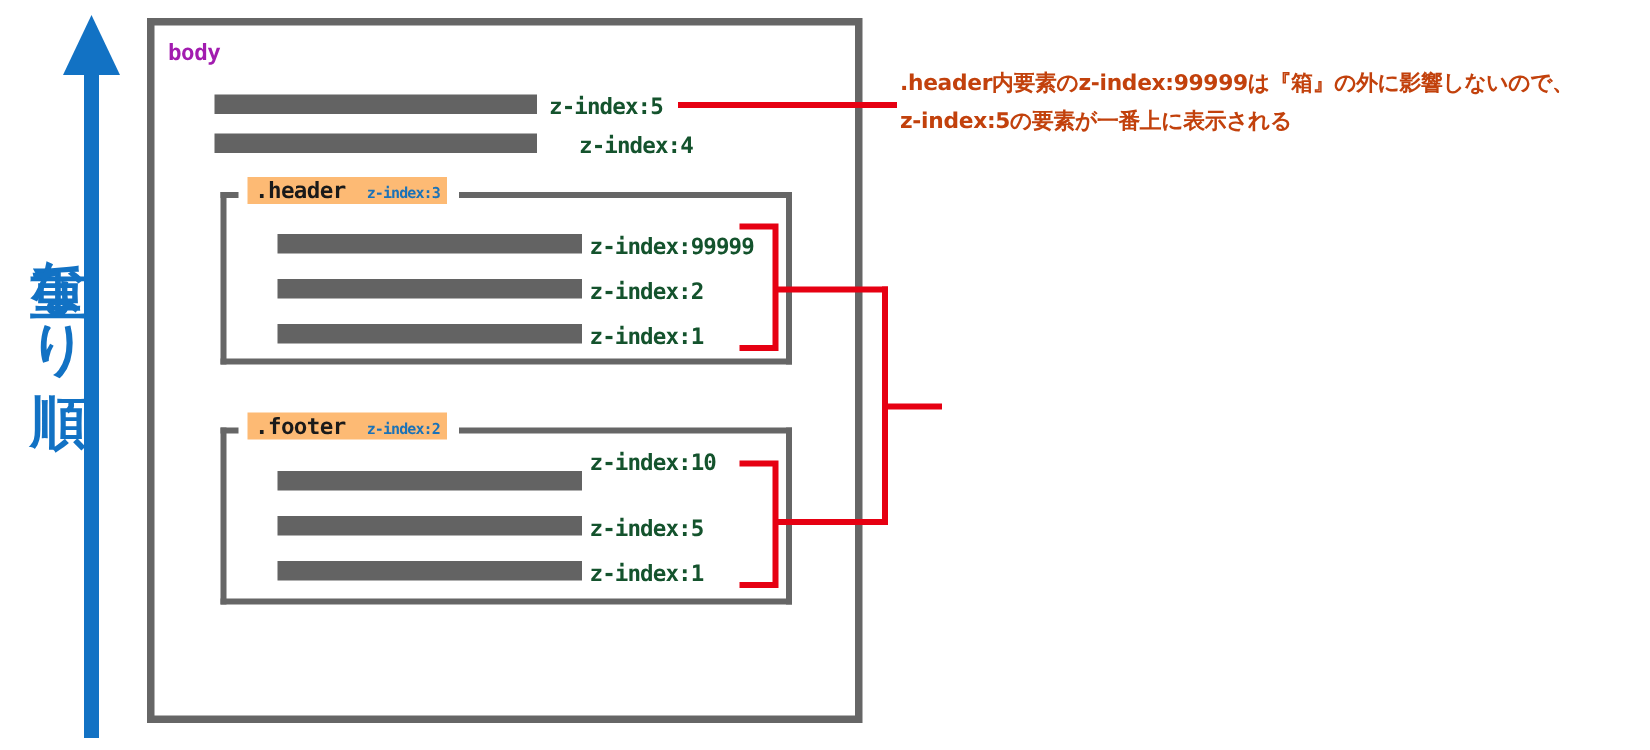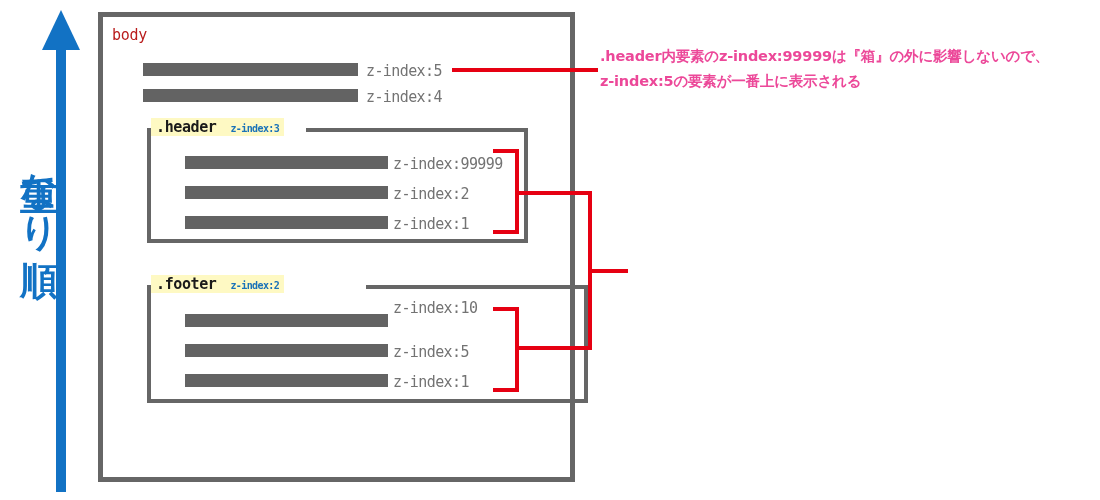"body" #body-label { color: #b91c1c -> #a21caf; font-weight: normal -> bold }
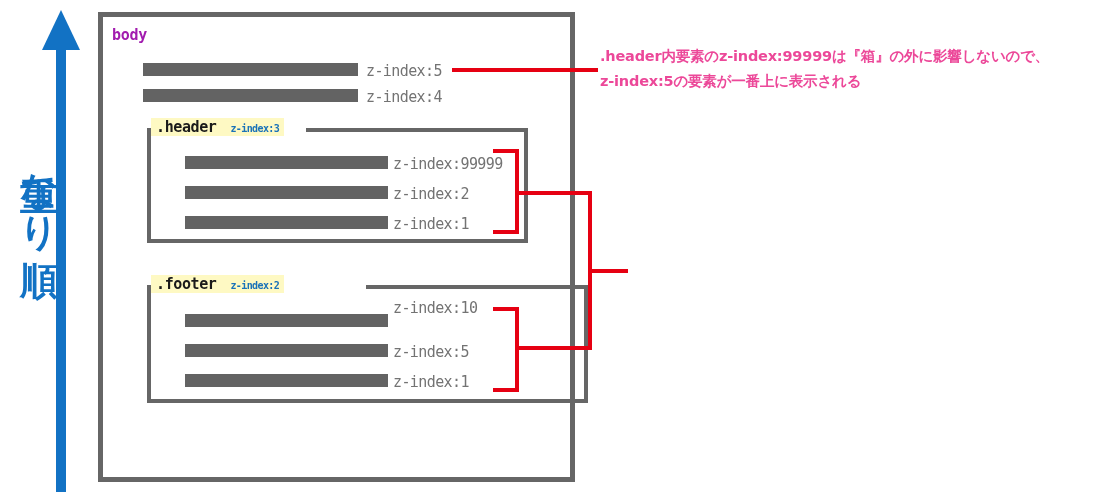".header内要素のz-index:99999は『箱』の外に影響しないので、" .annot-text { color: #ec4899 -> #c2410c }
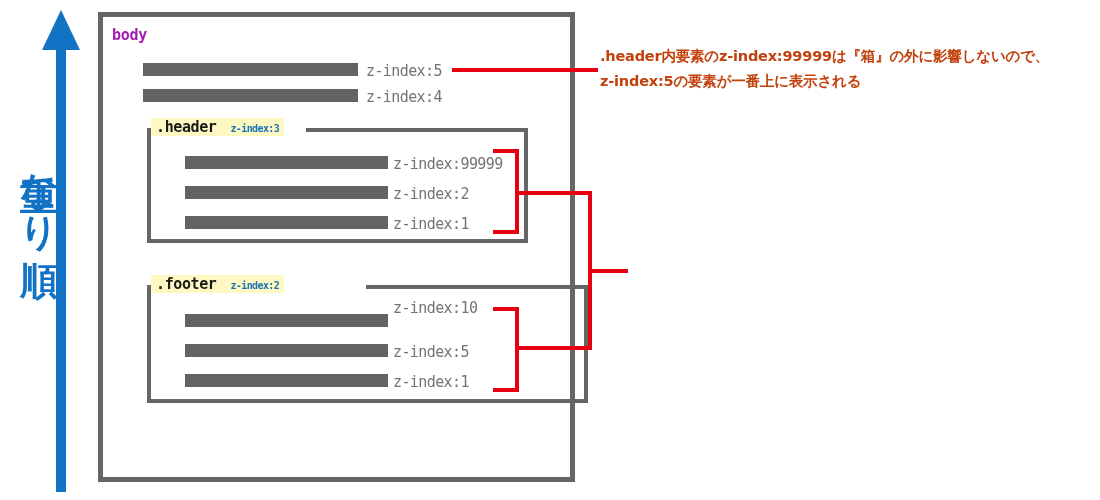"z-index:5" .zlabel { color: #737373 -> #14532d; font-weight: normal -> bold }
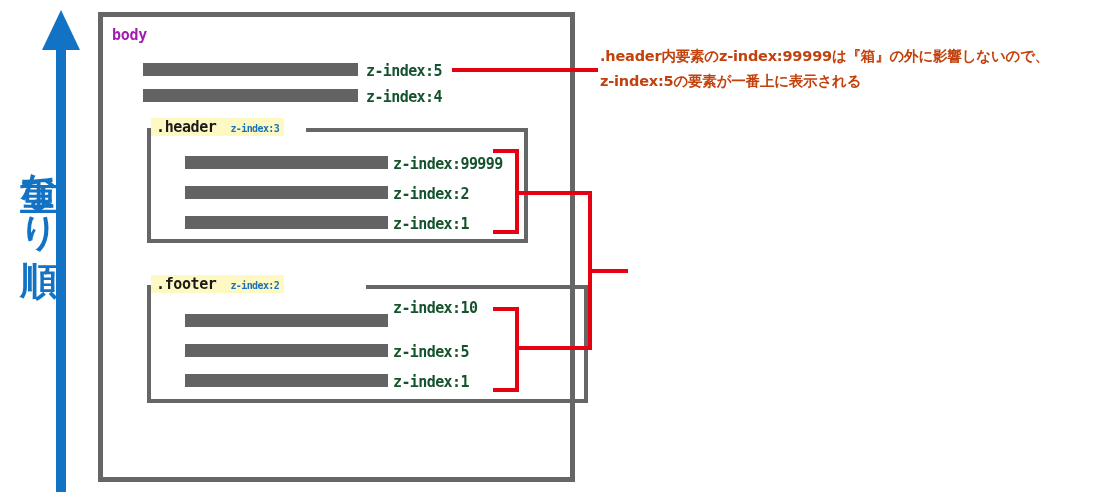"z-index:4" div.zlabel { left: 366px -> 386px }
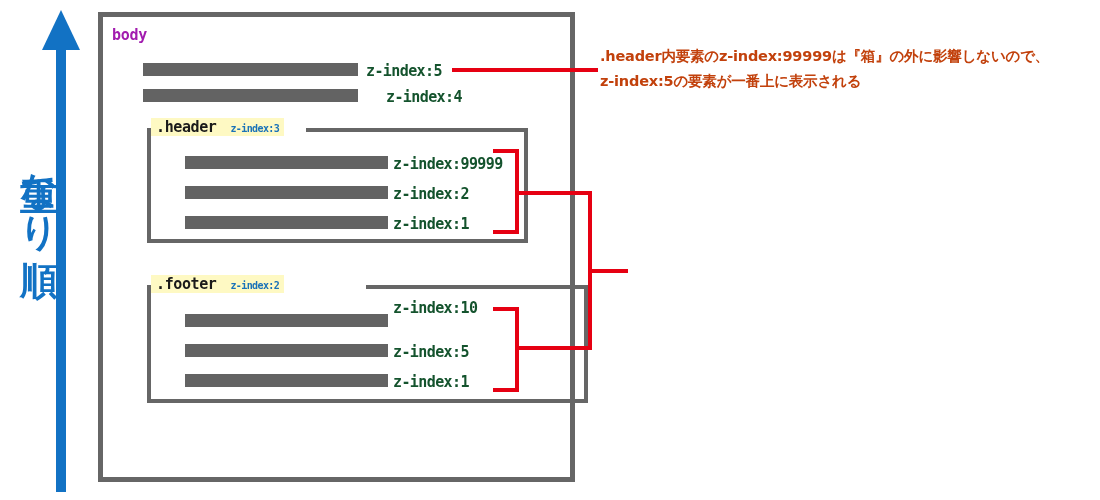".header" .inner-label-wrap { background: #fef9c3 -> #fdba74; left: 4px -> 18px }
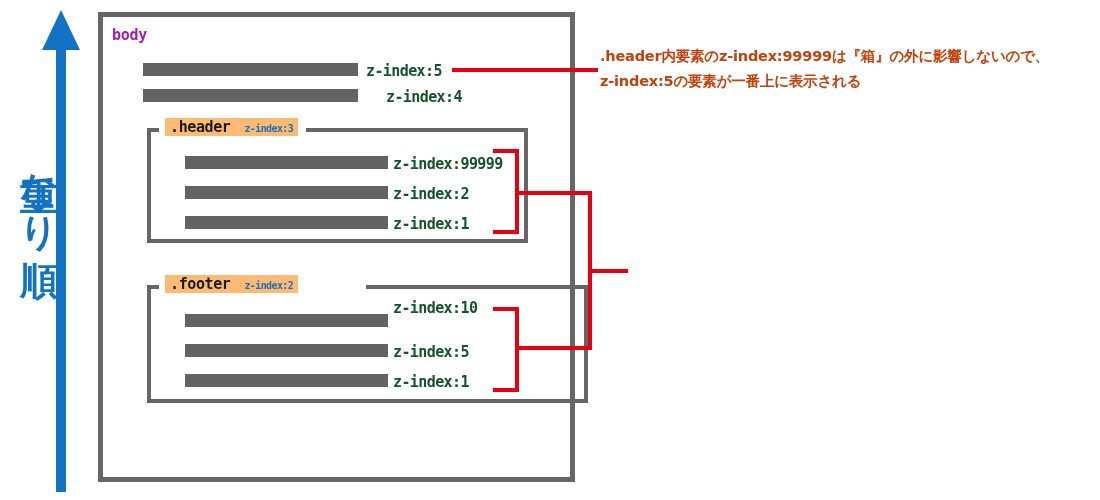".footer" div.inner-box { width: 441px -> 381px }
